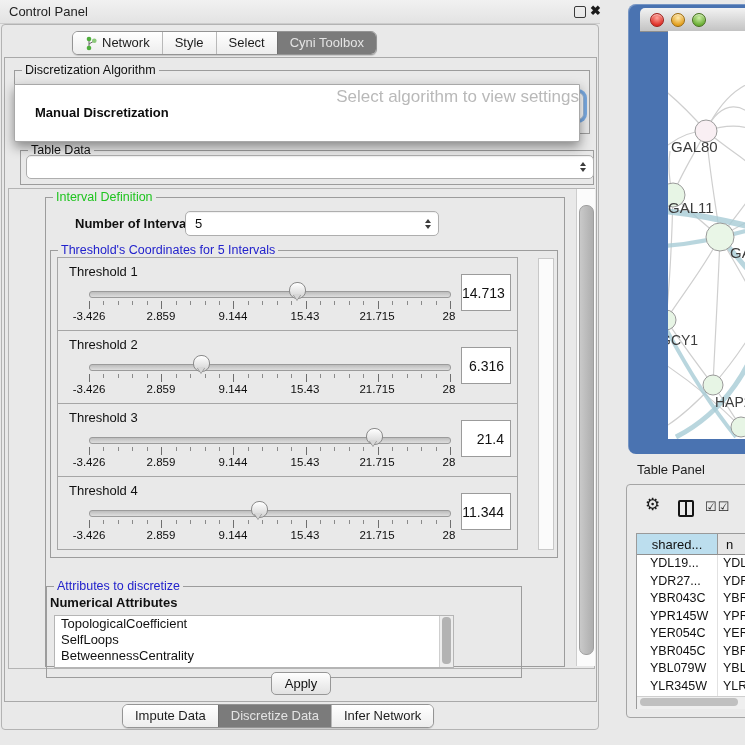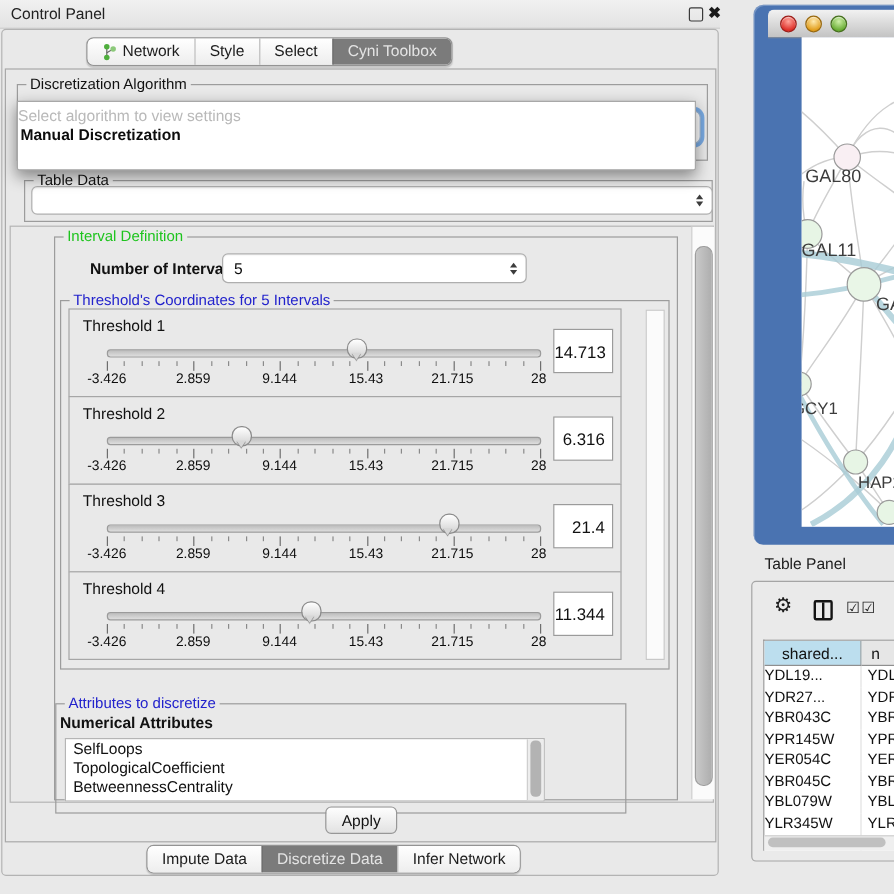"Select algorithm to view settings" #popup-hint { font-size: 13px -> 17px; text-align: left -> right }
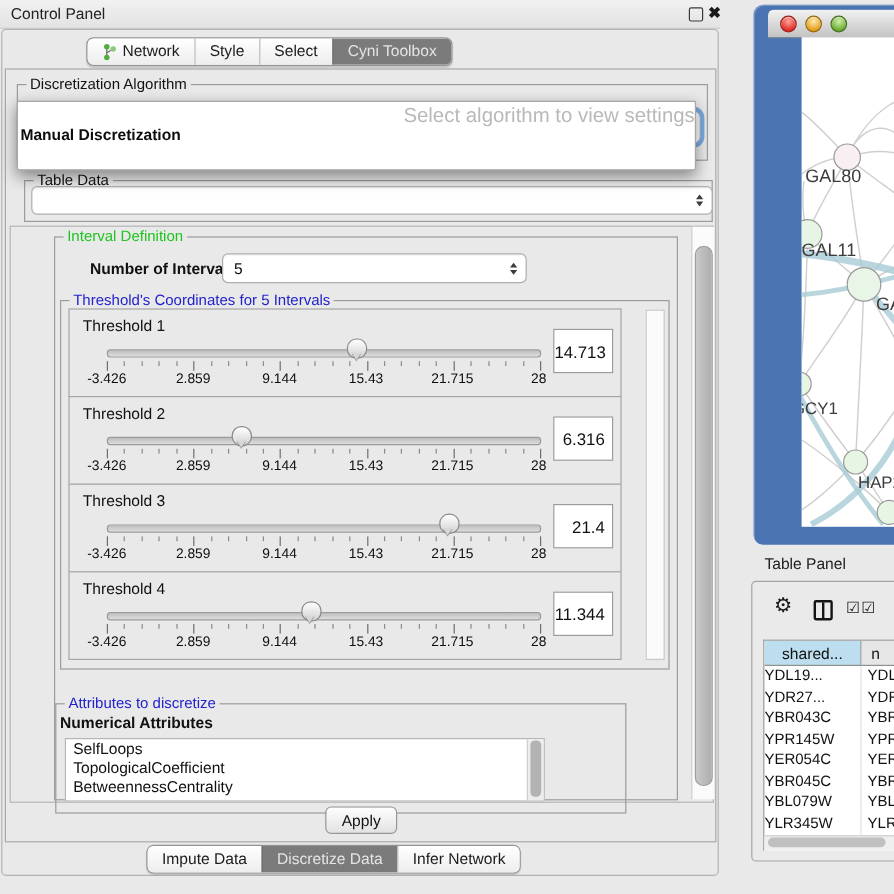"Manual Discretization" .popup-item { padding-left: 2px -> 20px }
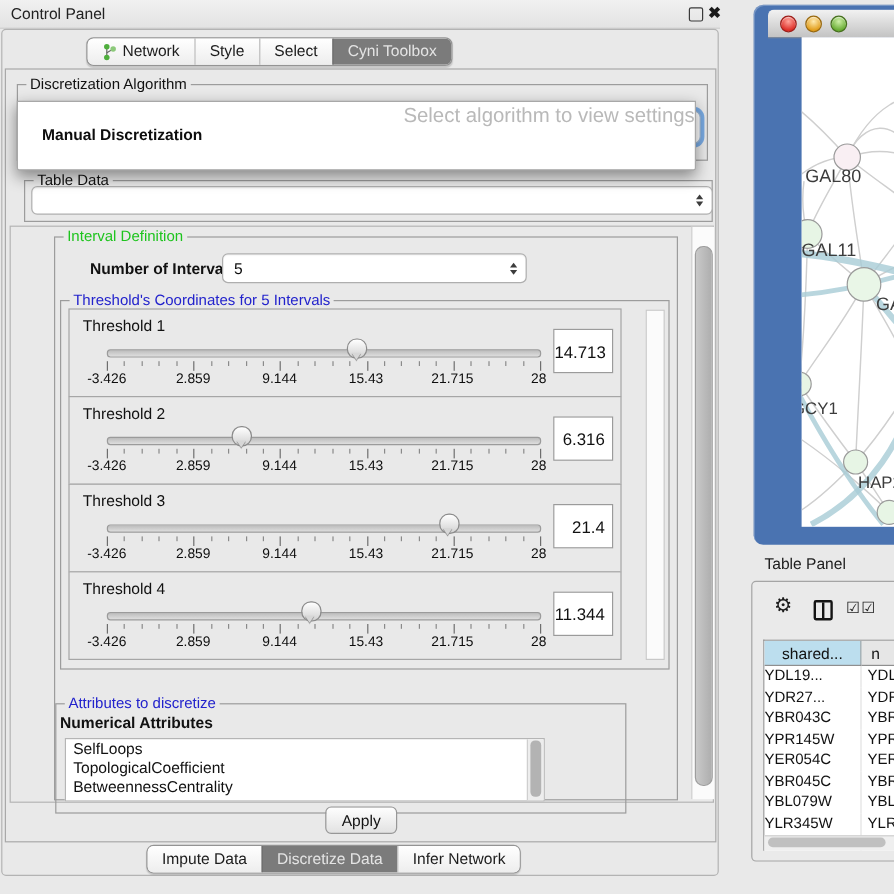"YDL19..." .tp-c1 { padding-left: 0 -> 13px }
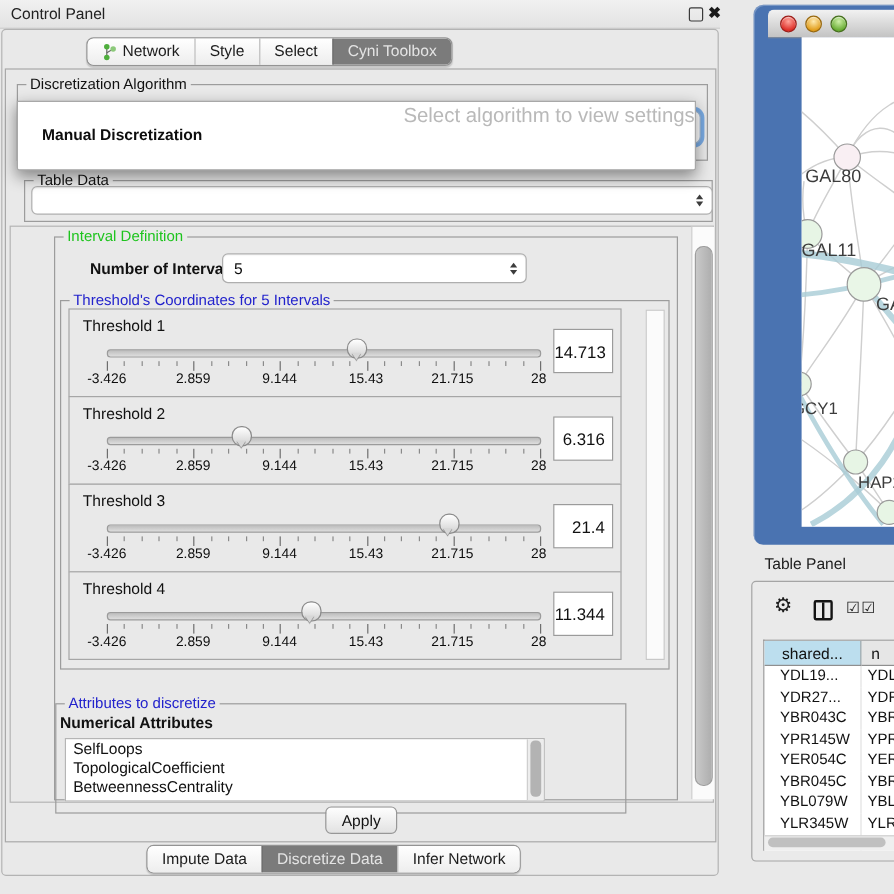"SelfLoops" div.attr-item { order: before "TopologicalCoefficient" -> after "TopologicalCoefficient" }
